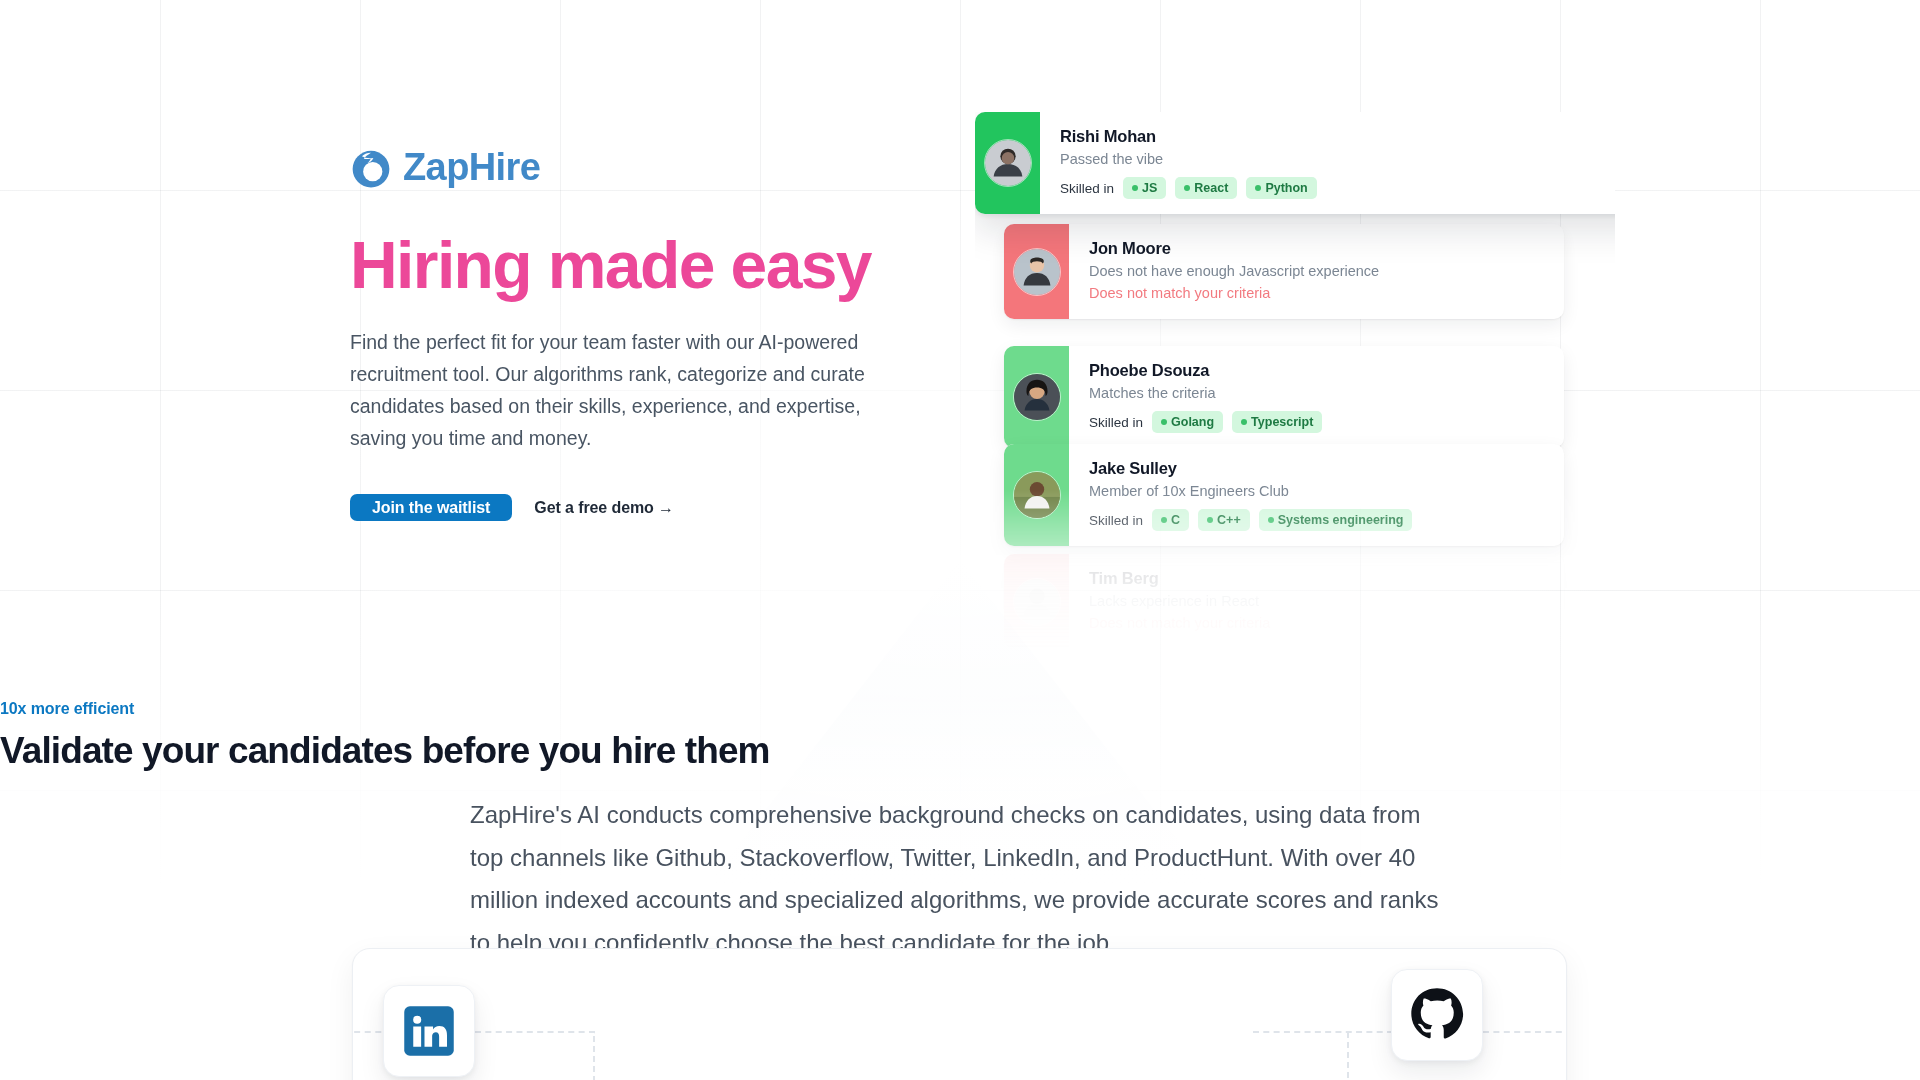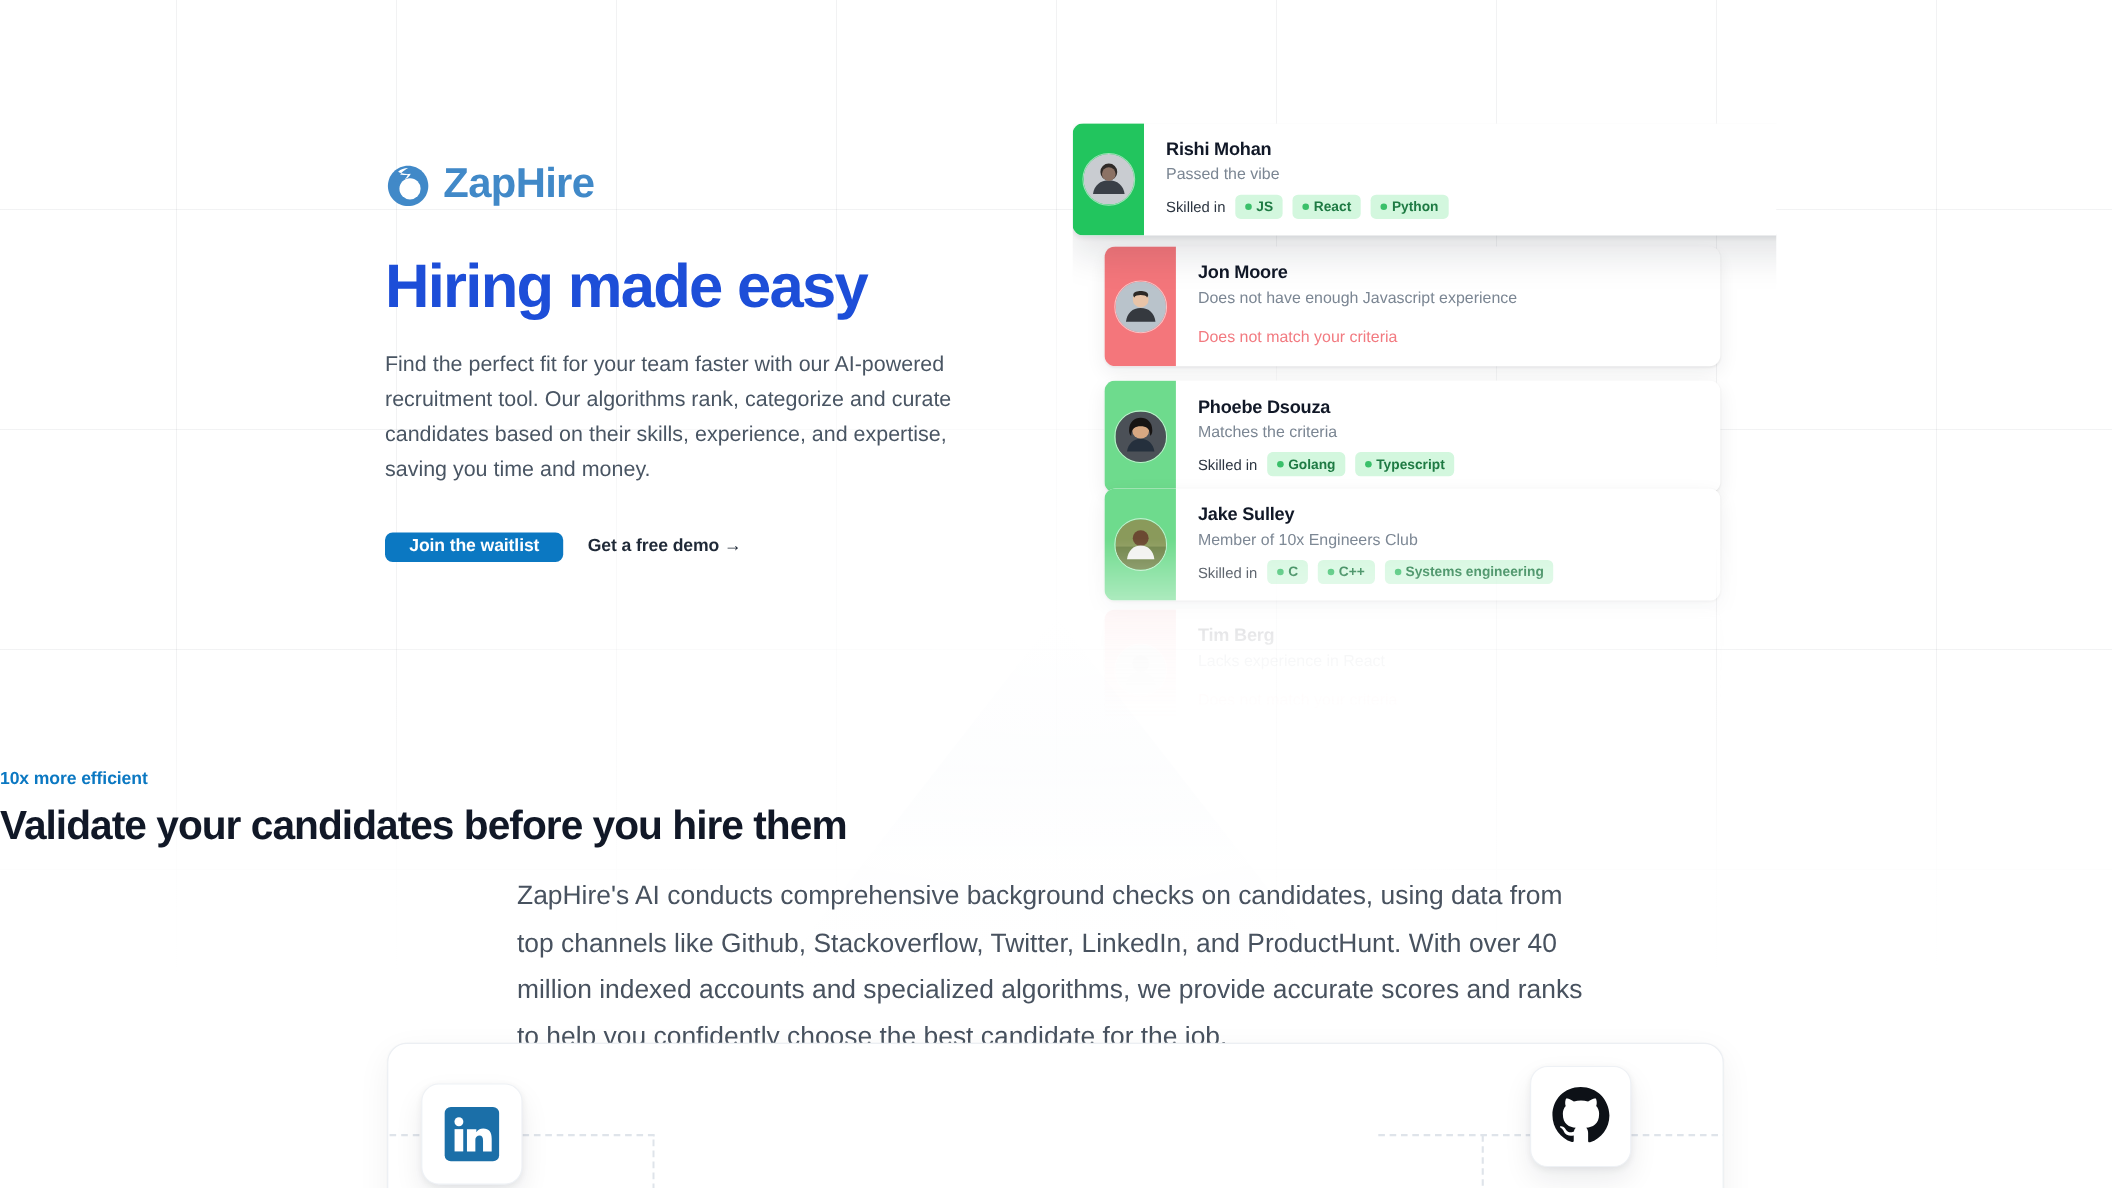"Hiring made easy" .hero-title { color: #1d4ed8 -> #ec4899; font-size: 56px -> 66px }
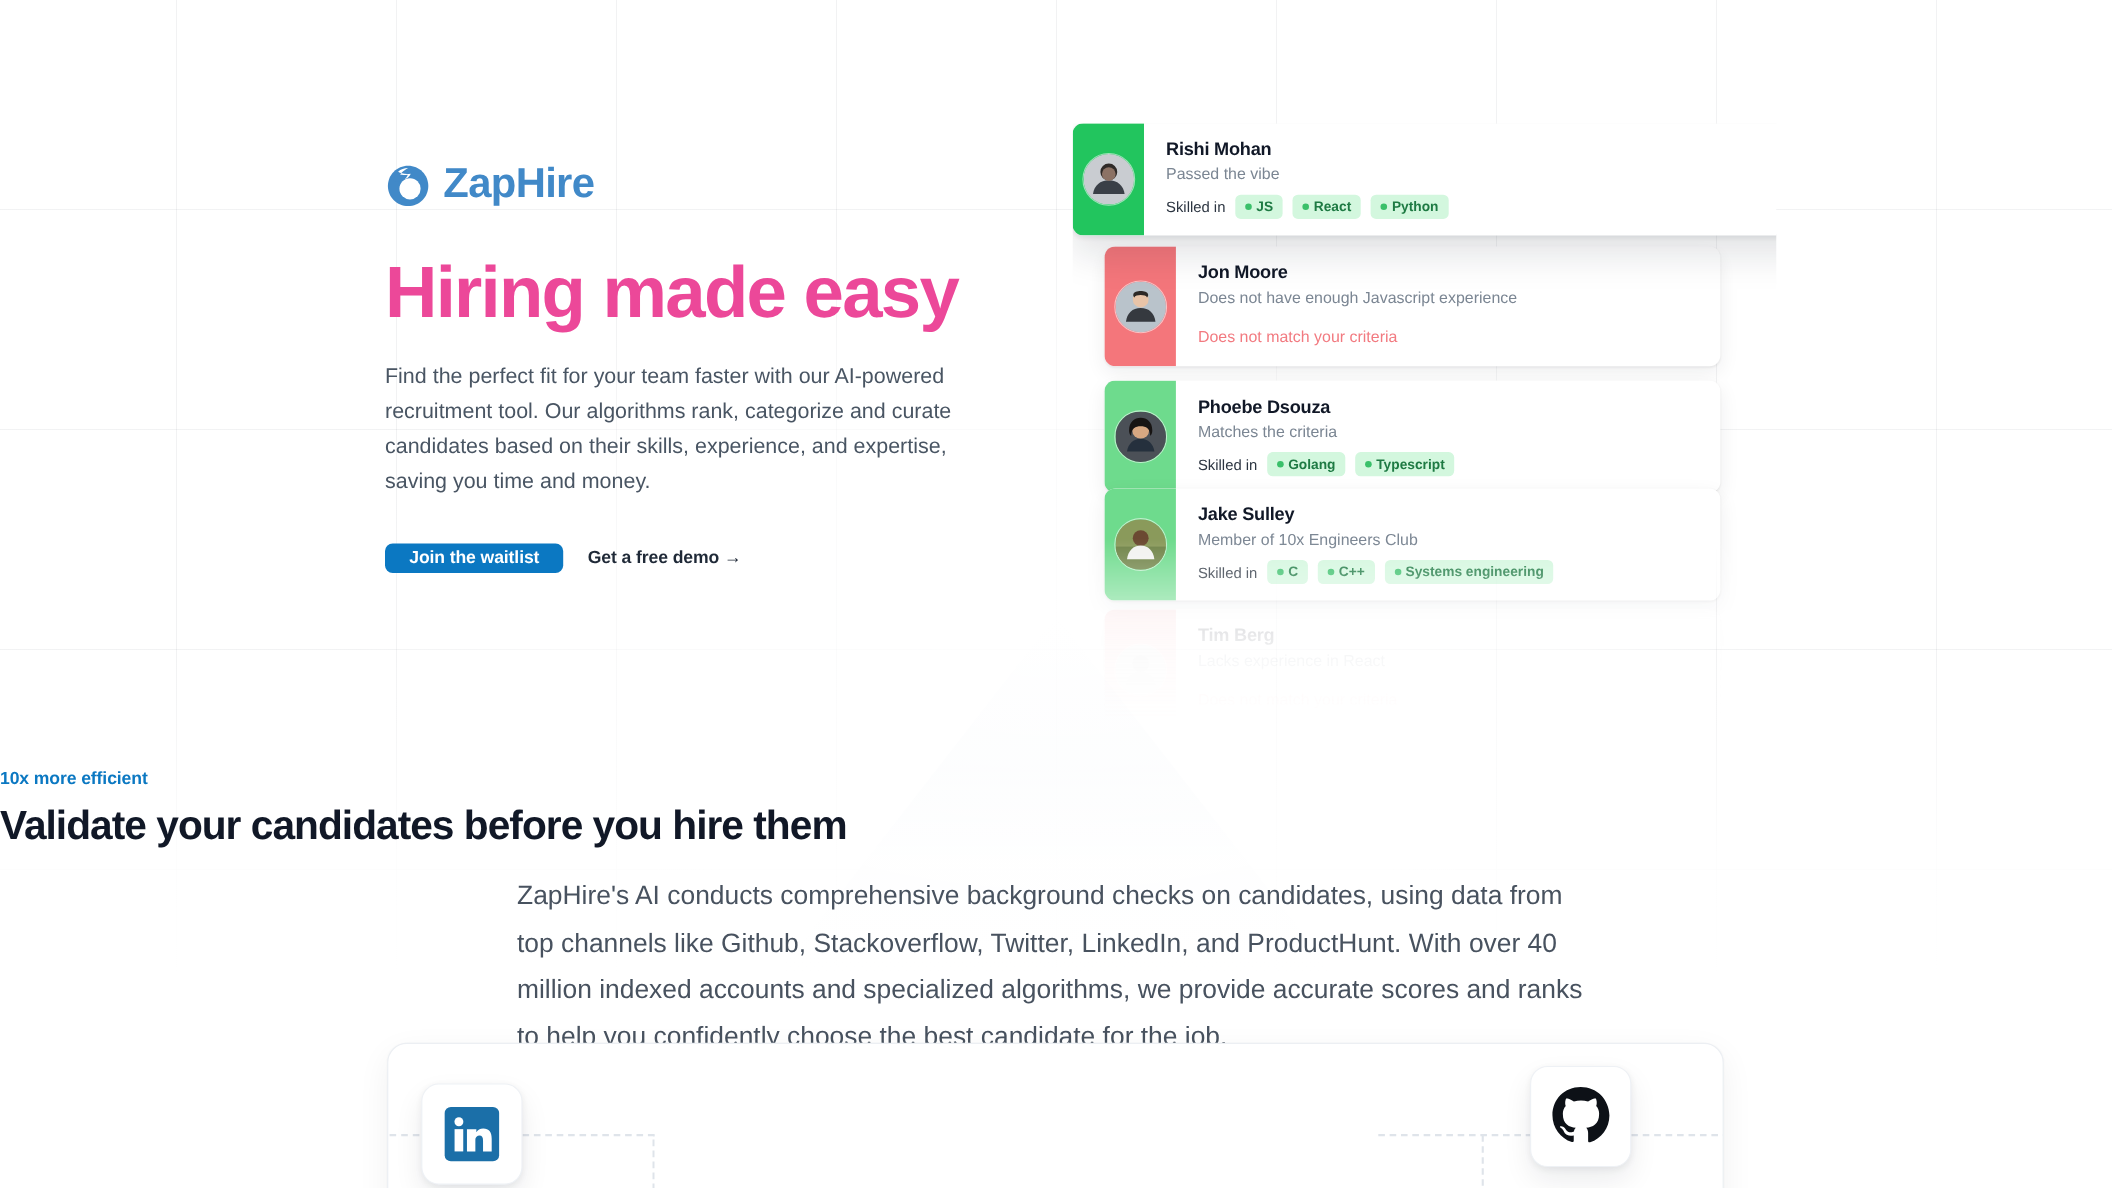"Does not match your criteria" .cand-reject { margin-top: 15px -> 1px }
